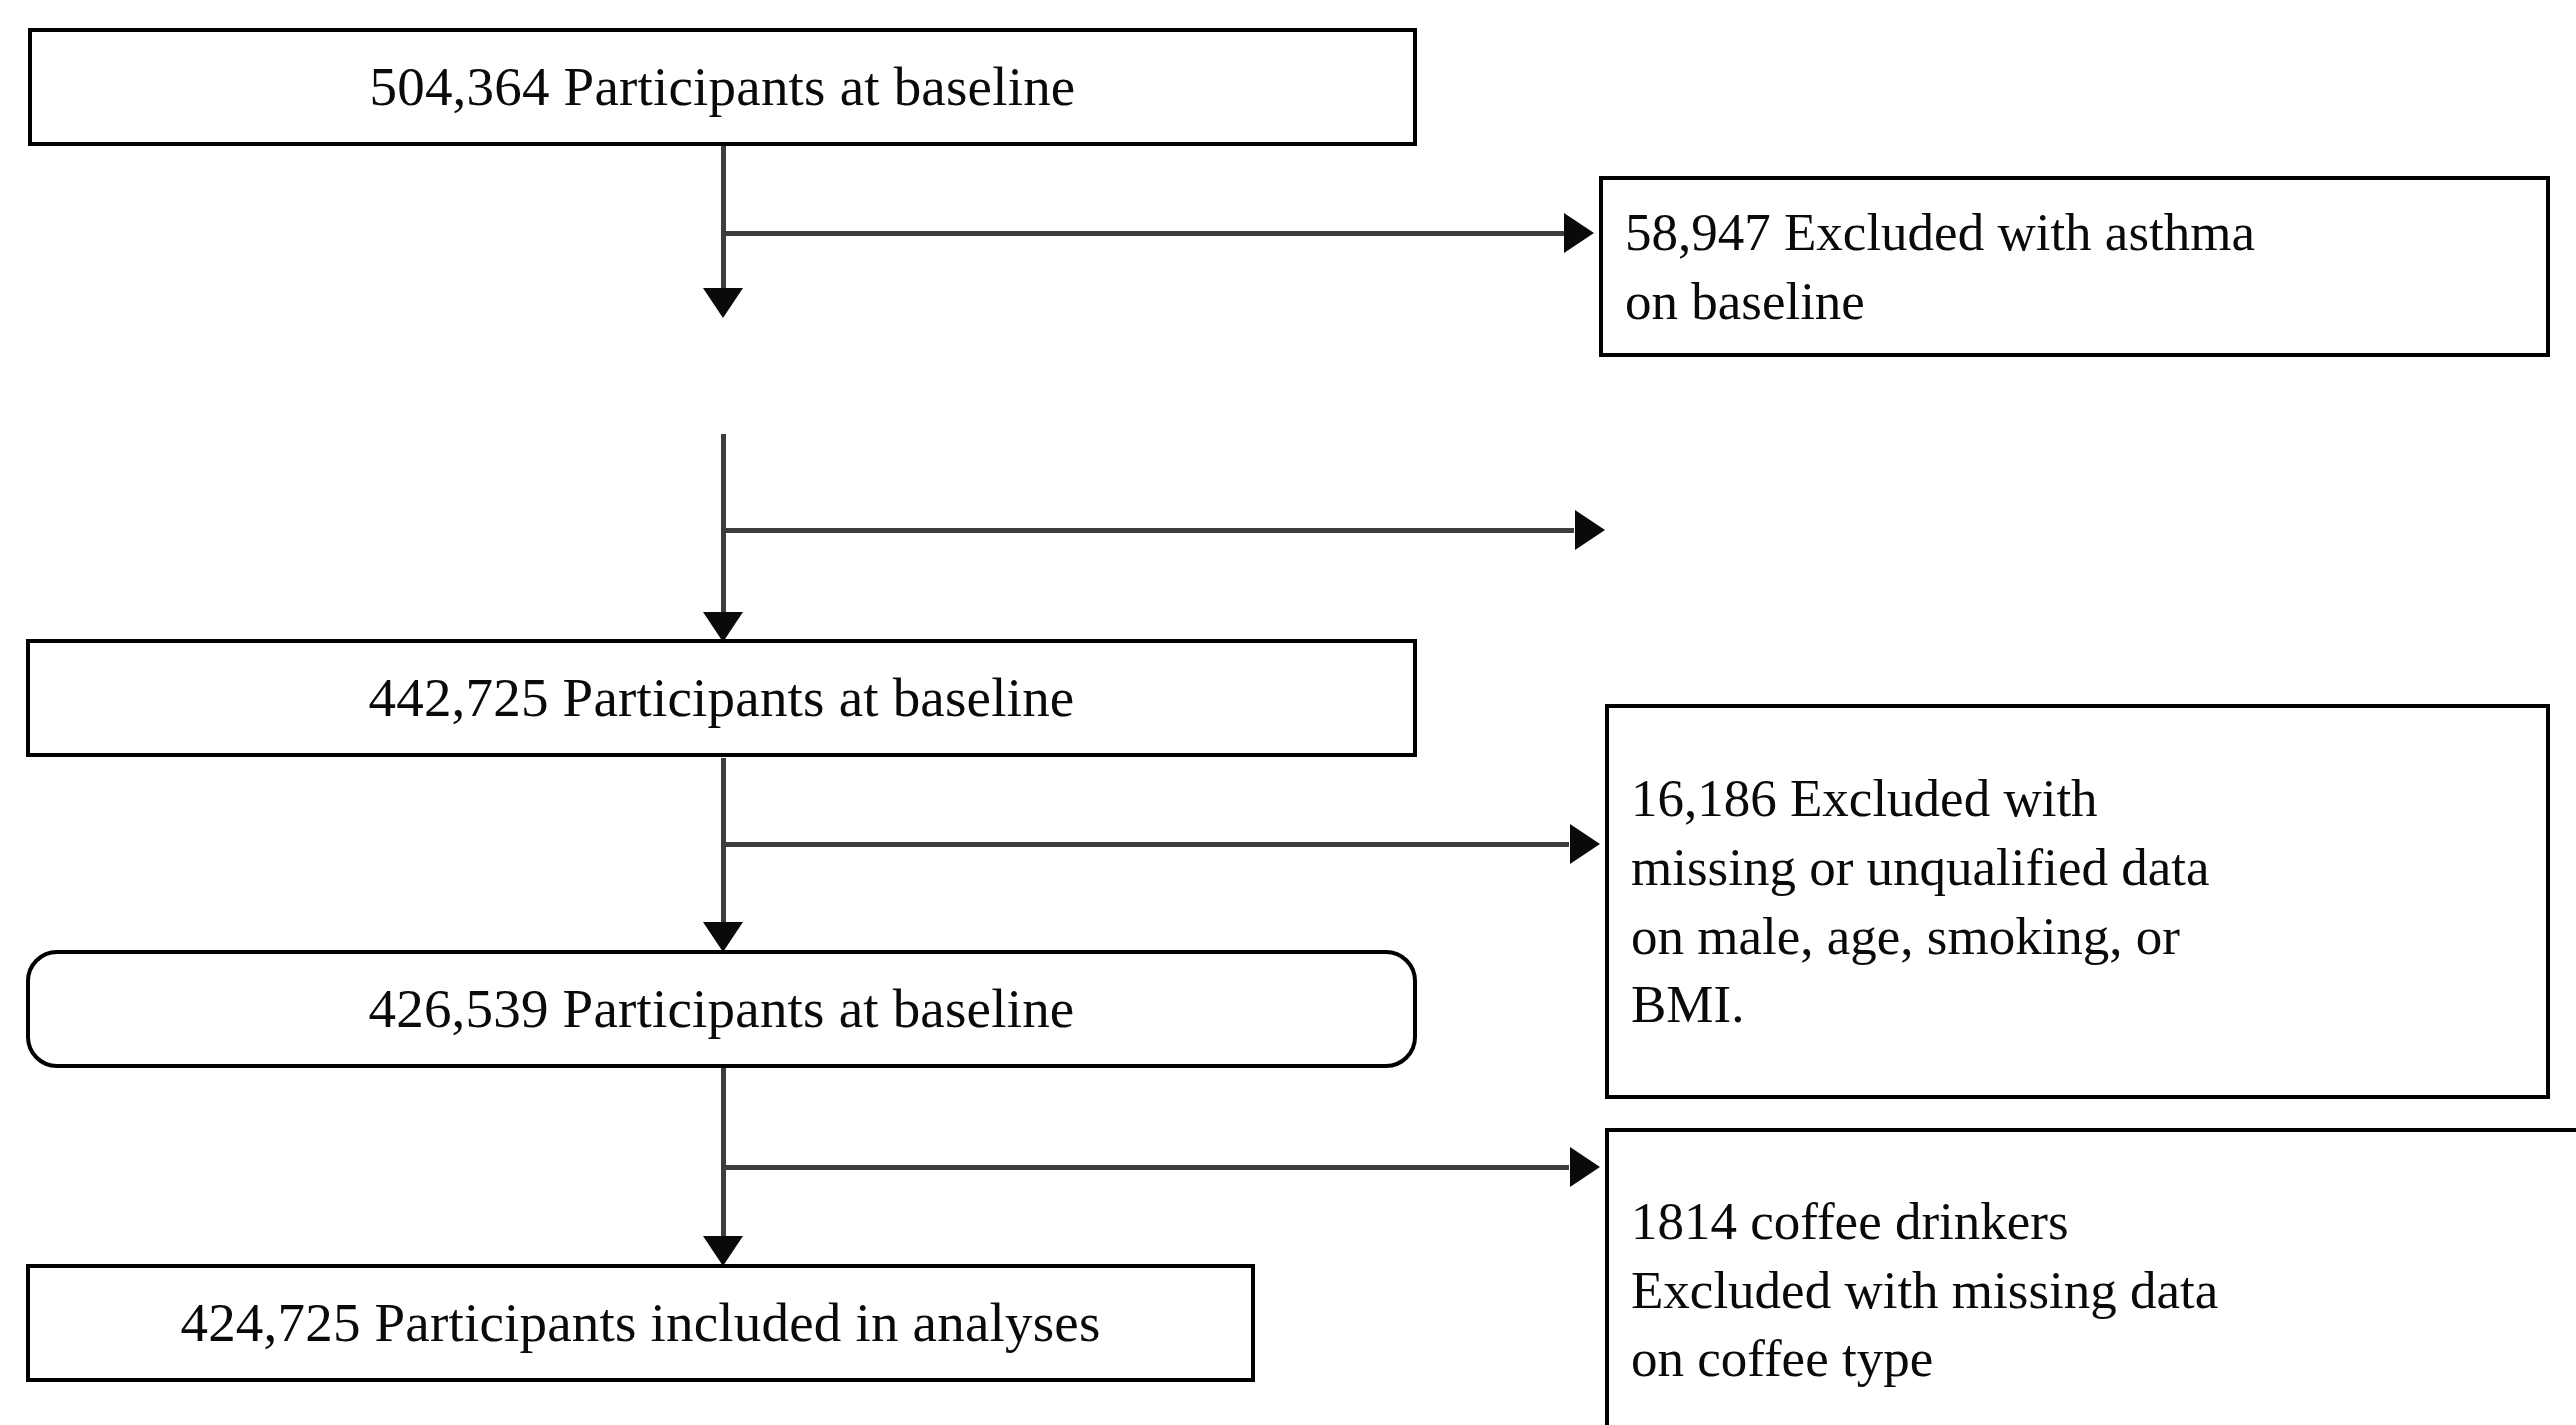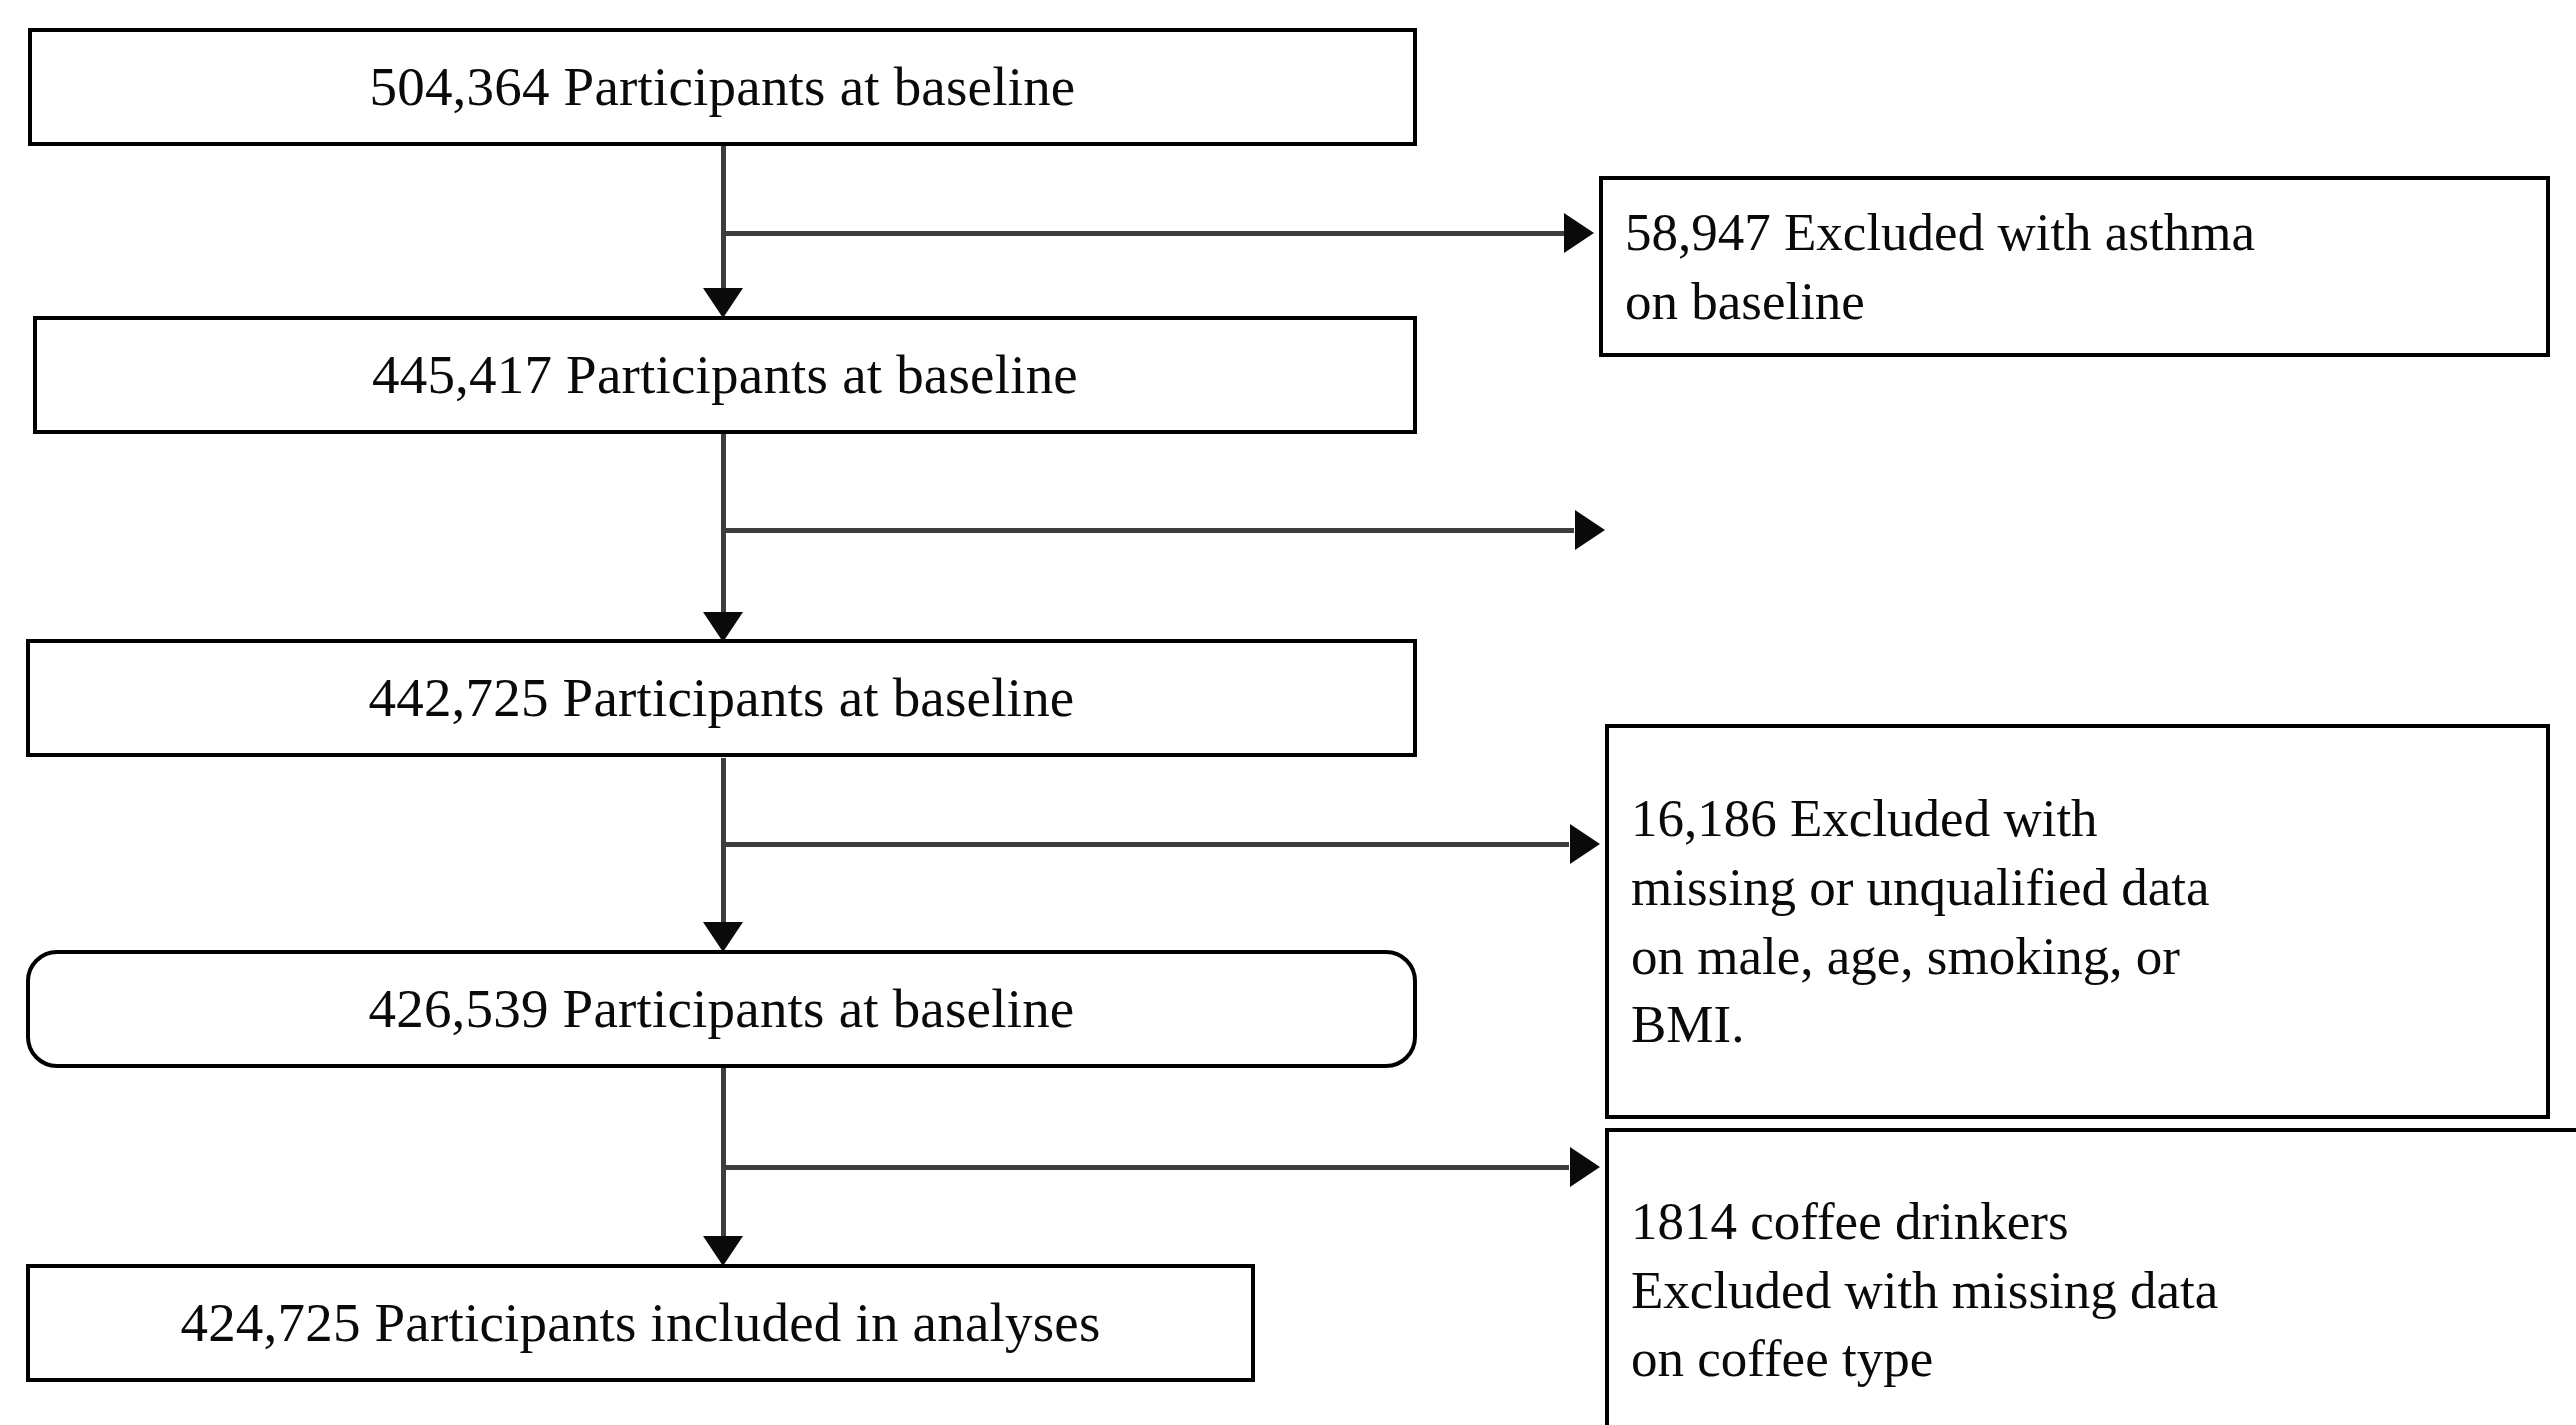"445,417 Participants at baseline" div.node-box { html: <div> <span>445,417 Participants at baseline</span> </div> -> none }
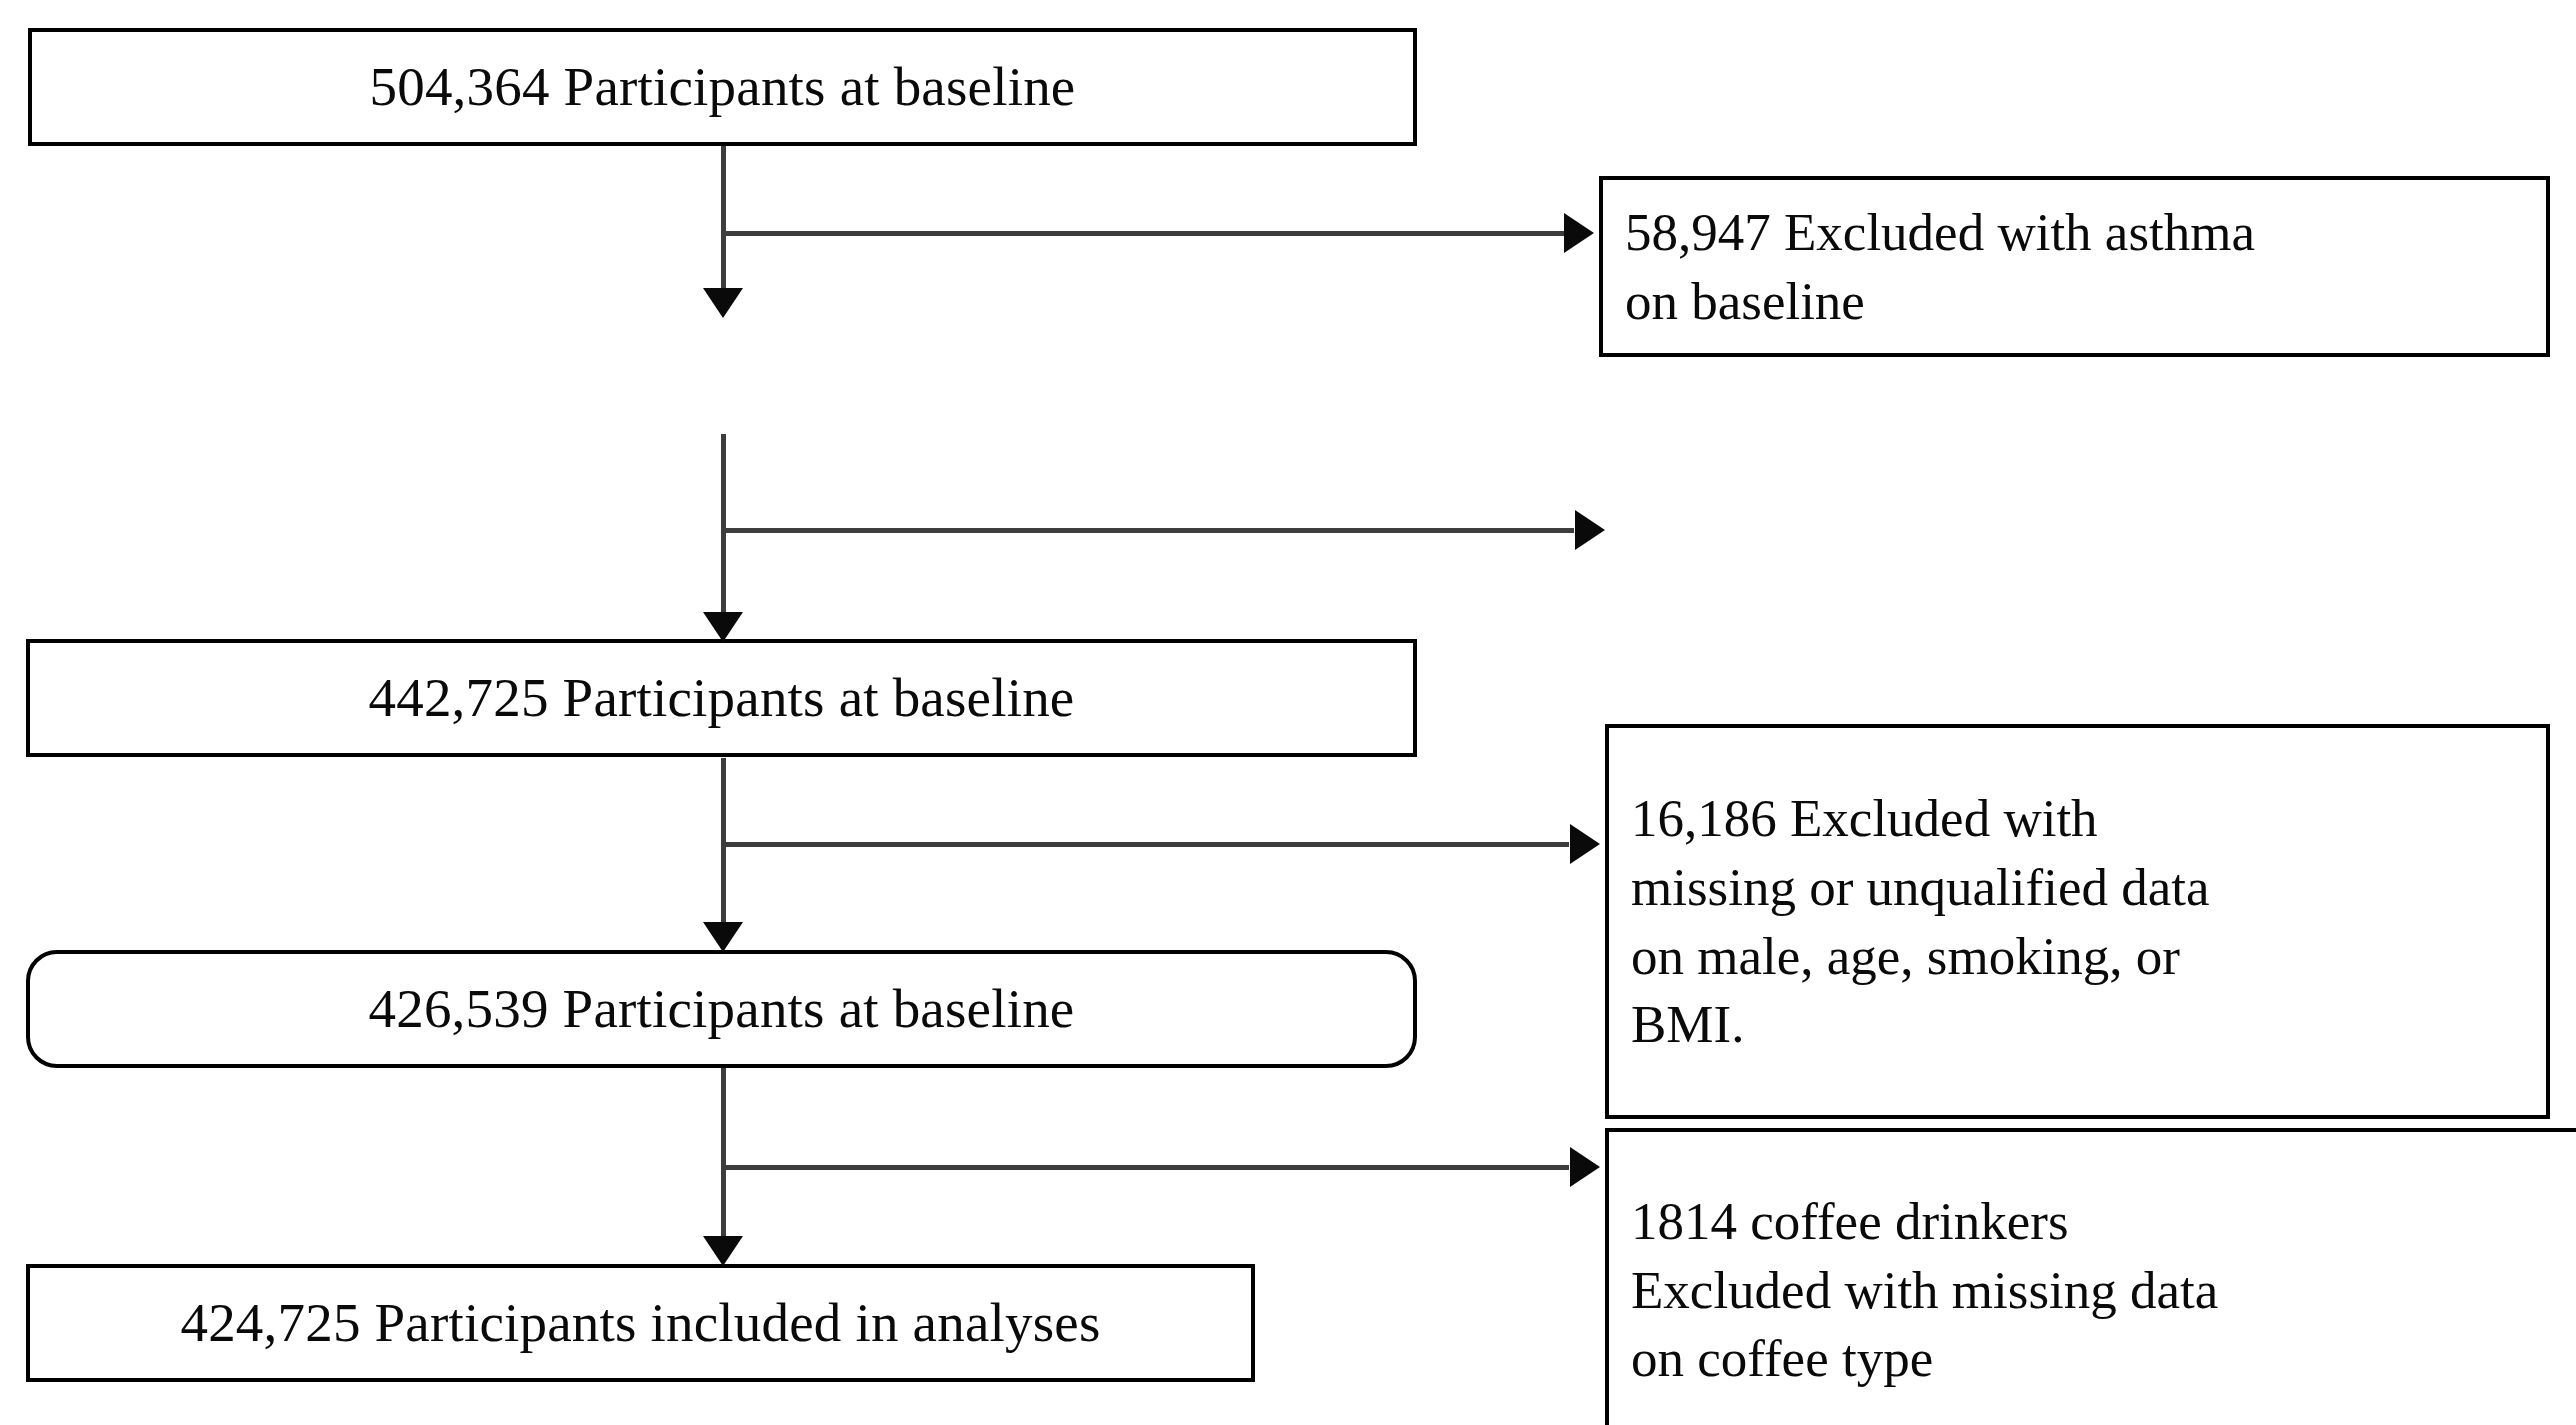"16,186 Excluded with" div.excl-box { top: 681px -> 661px }
